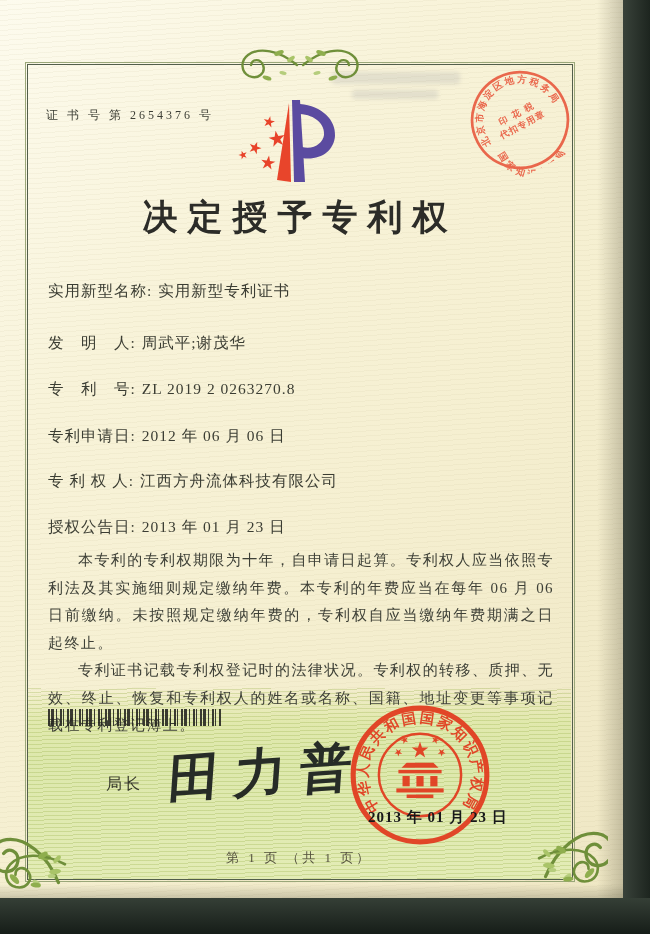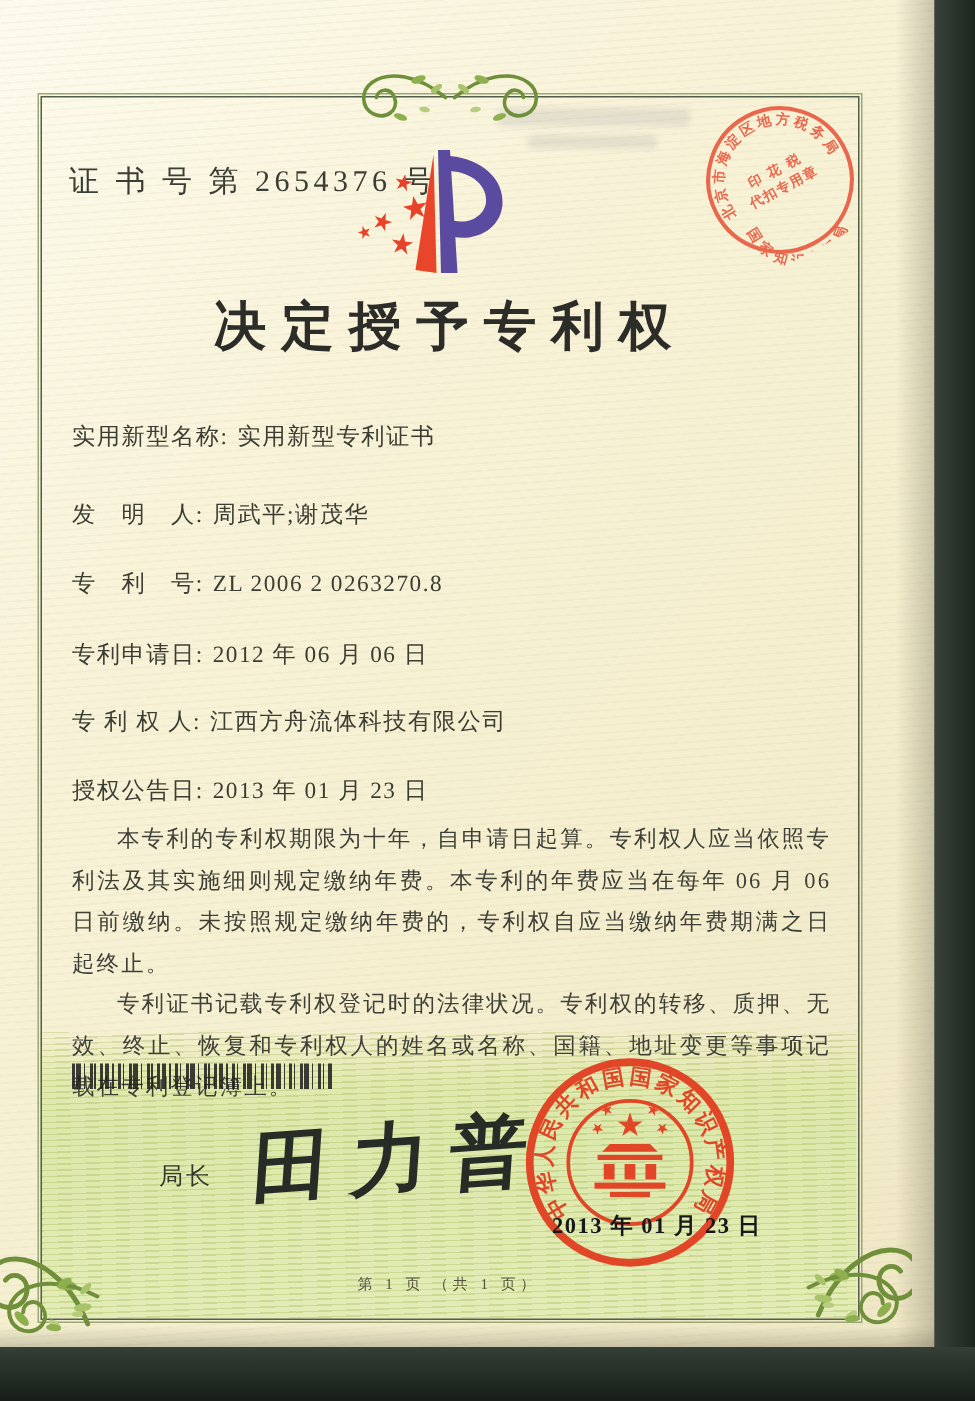"证 书 号 第 2654376" .cert-number { font-size: 20px -> 12px }
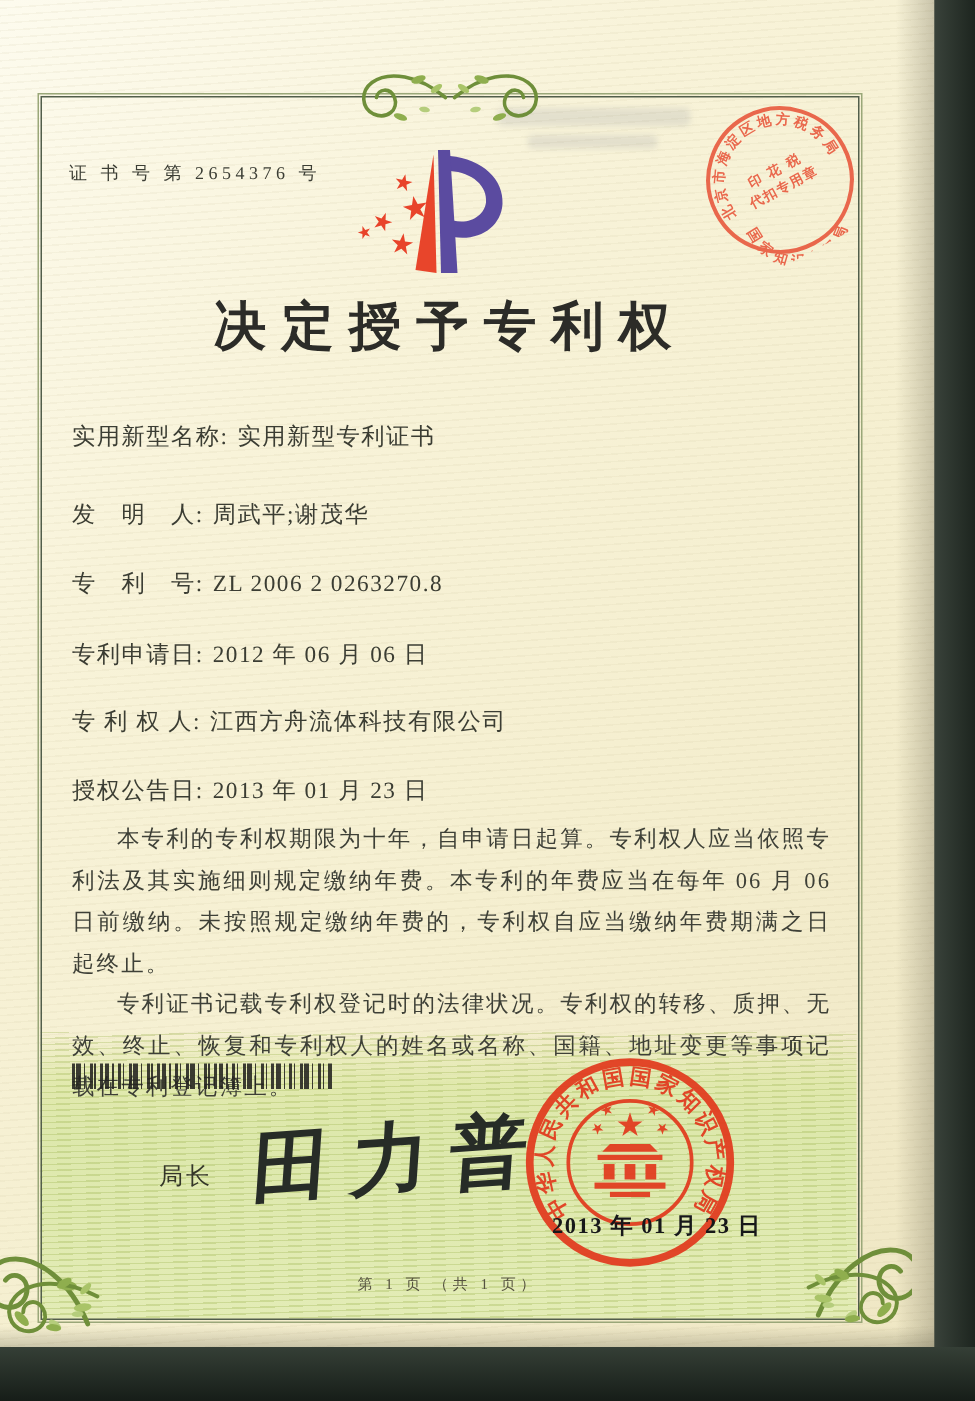"ZL 2006 2 0263270.8" span { text: 2006 -> 2019 }
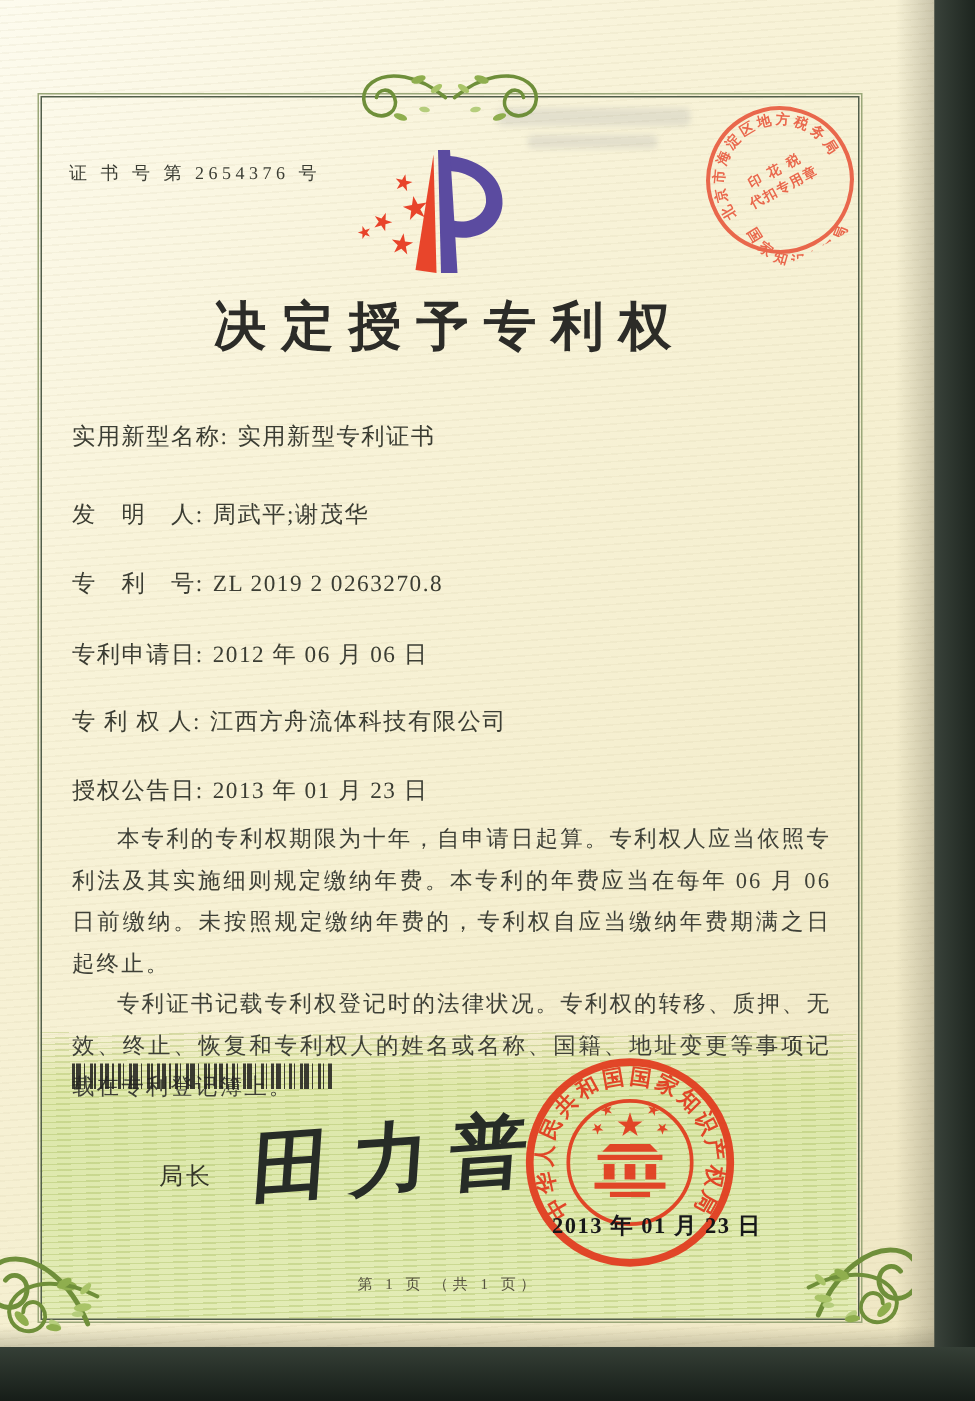"第 1 页 （共 1" .page-footer { font-size: 10px -> 13px }
